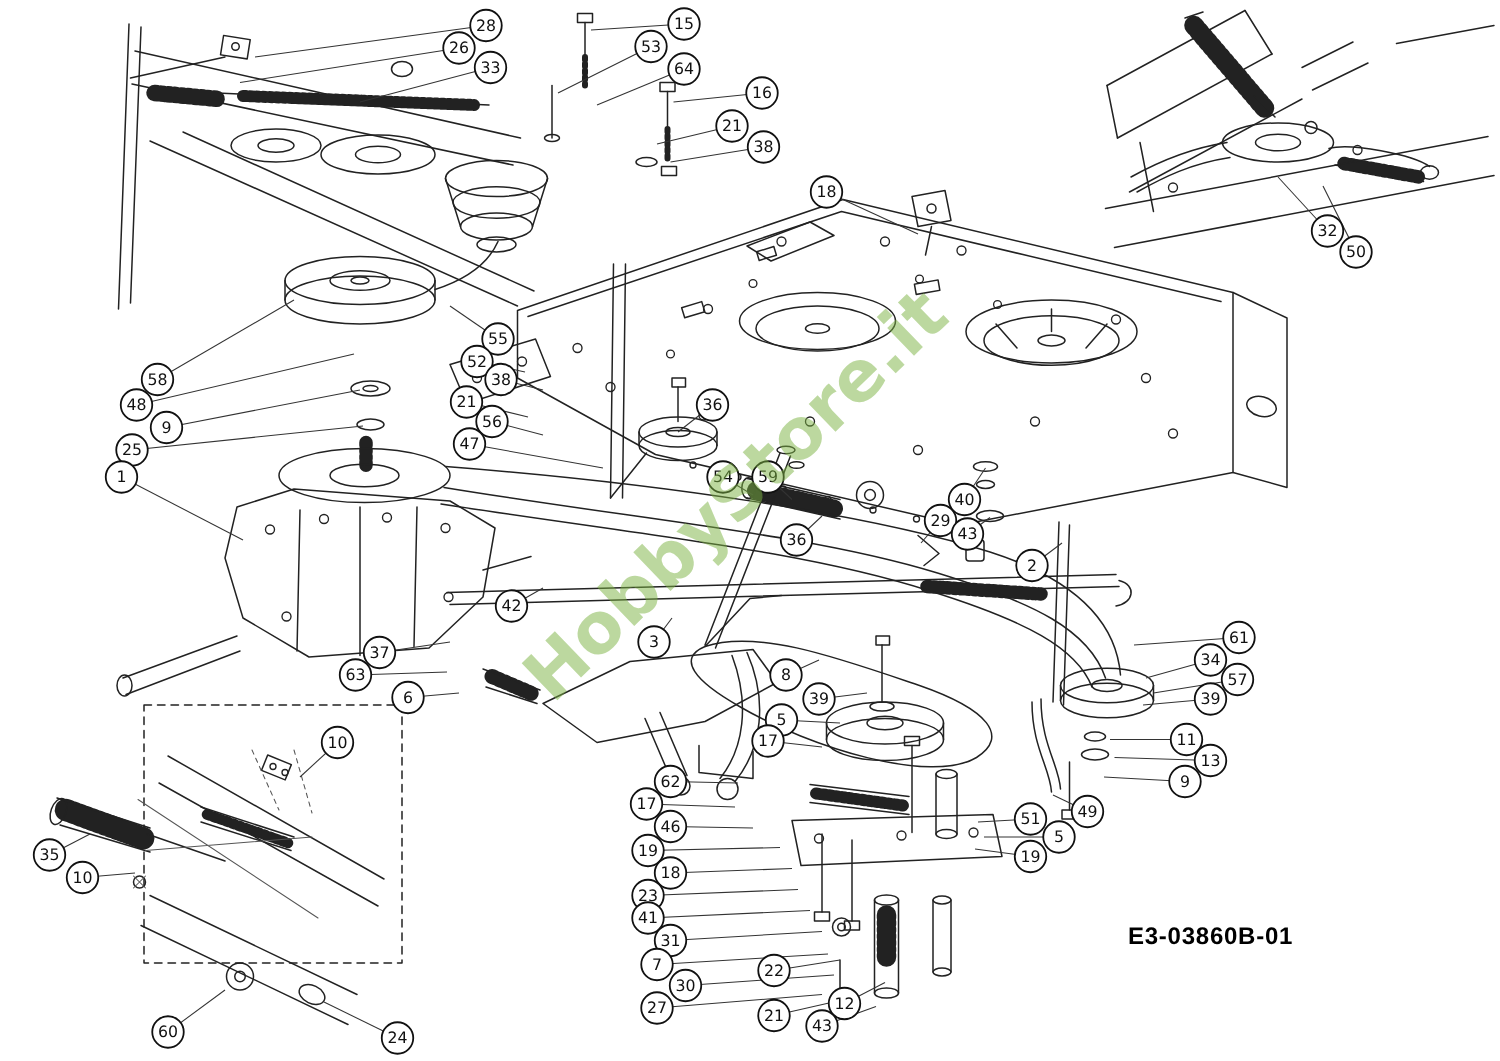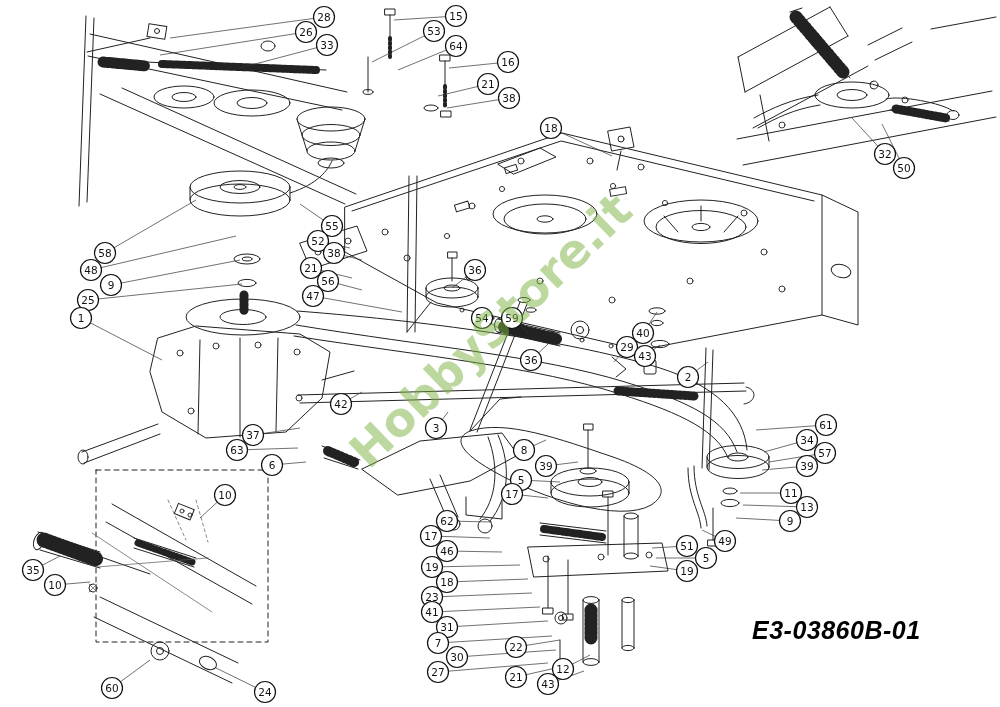"E3-03860B-01" .drawing-number { font-size: 25px -> 16px; font-style: italic -> none }
